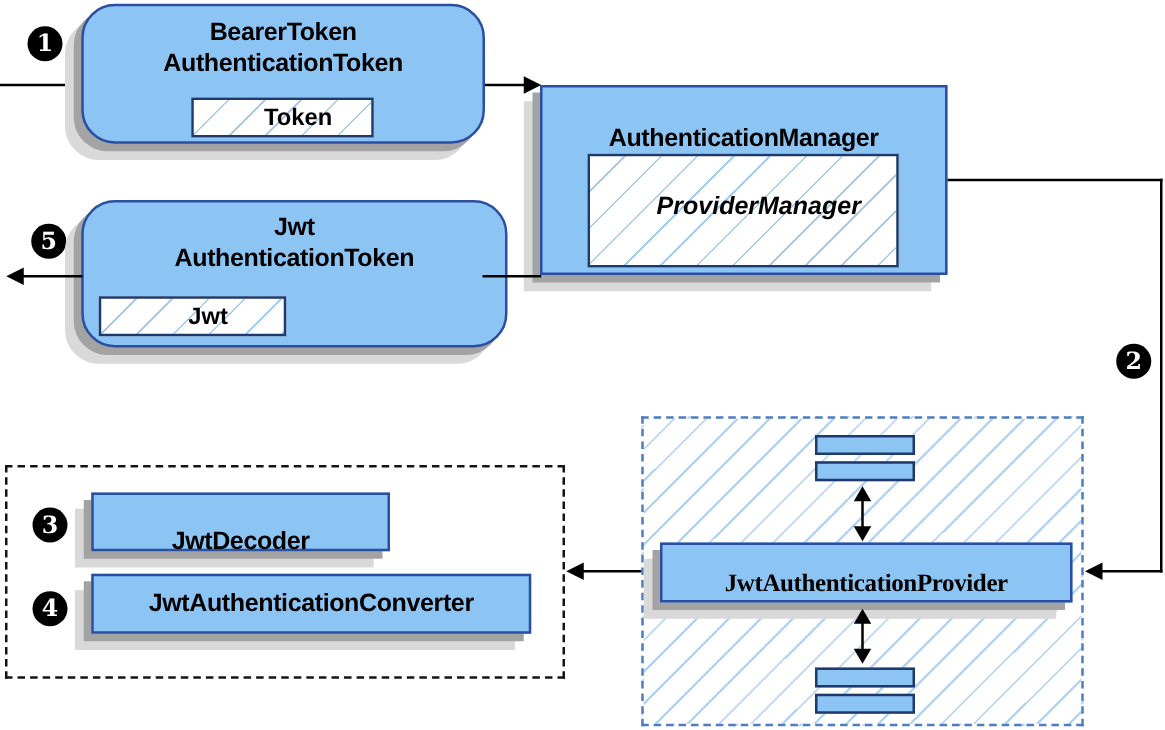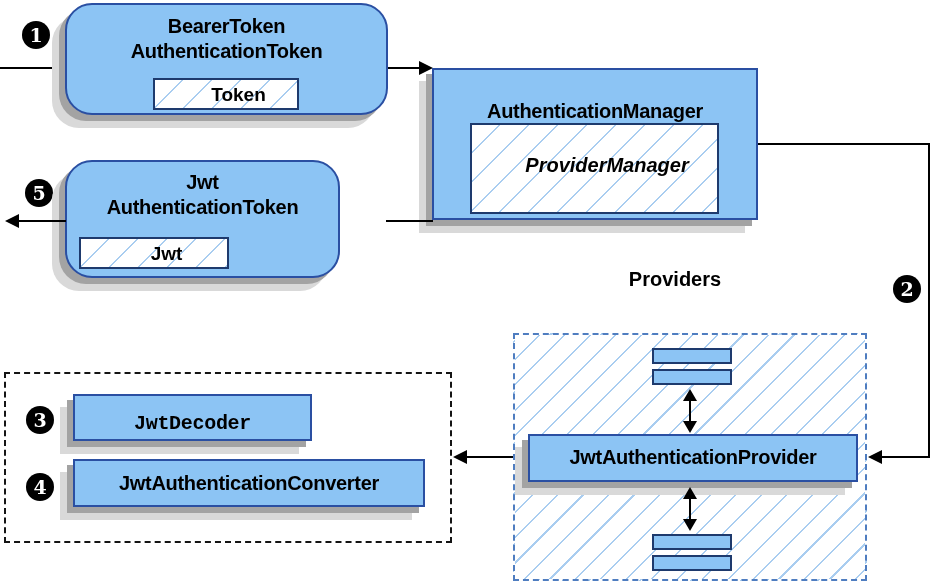"Jwt" div.node { width: 275px -> 341px }
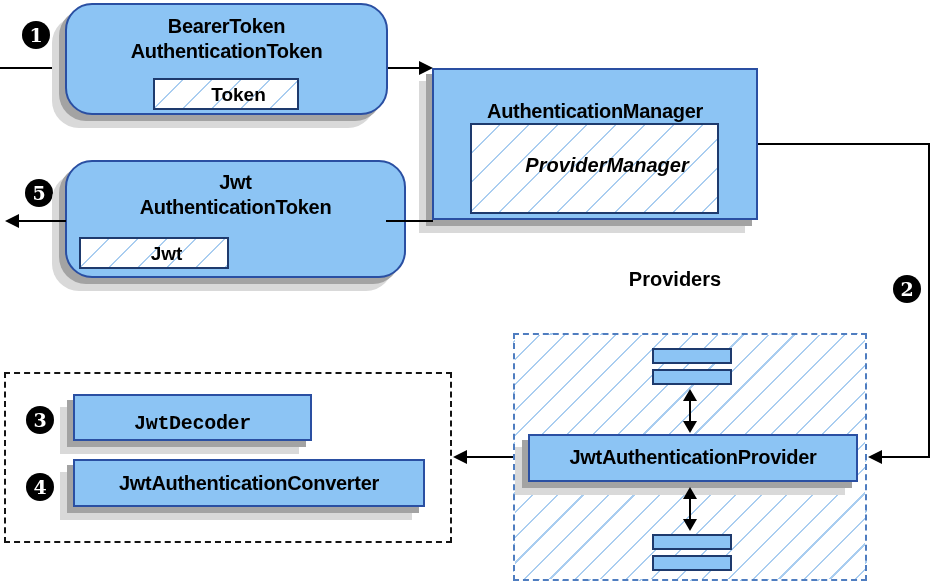"Providers" span { html: <span>Providers</span> -> none }
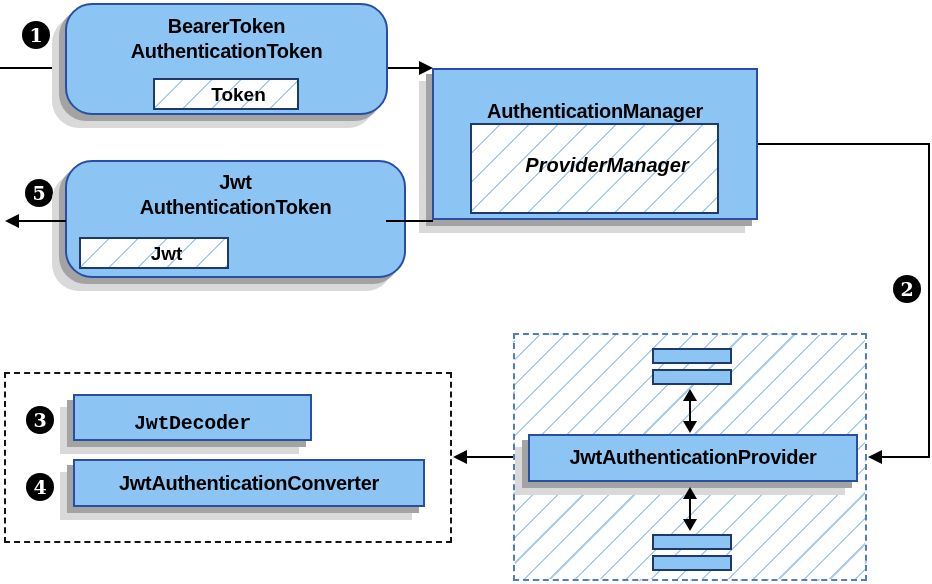"JwtDecoder" div.node-title { font-family: Liberation Mono, monospace -> none; top: 15px -> 25px }
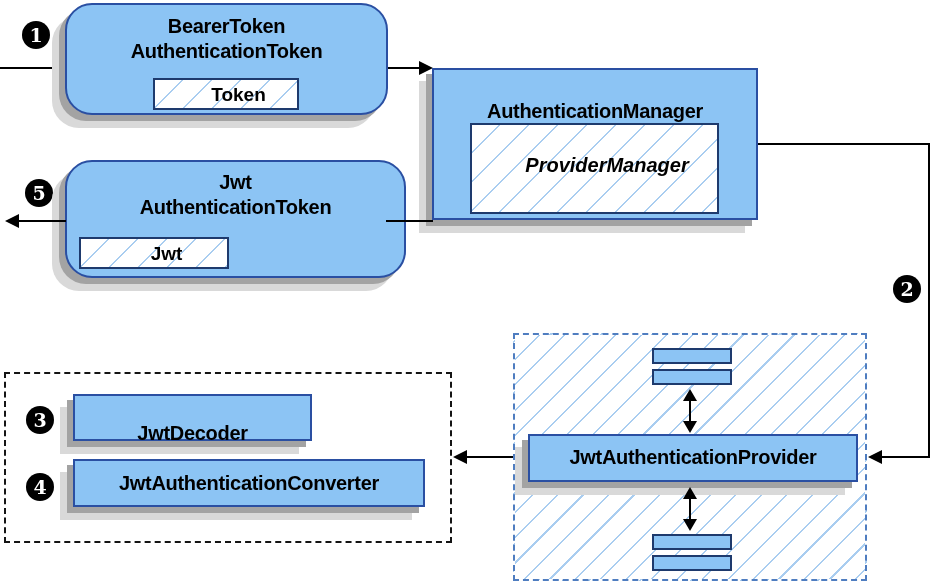"JwtAuthenticationProvider" div.node-title { font-family: none -> Liberation Serif, serif; top: 9px -> 19px }
